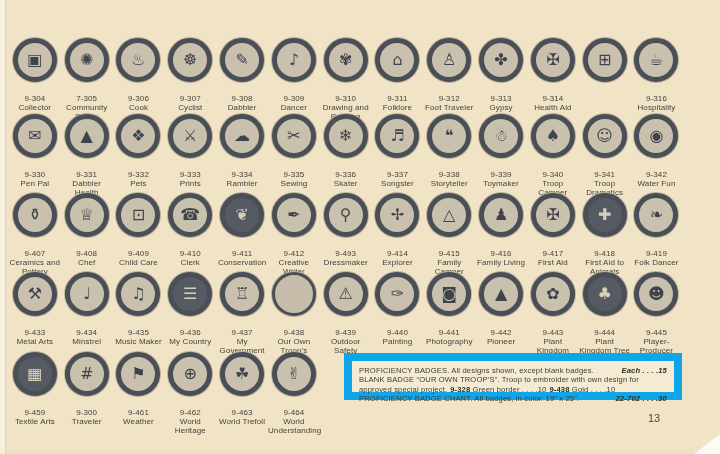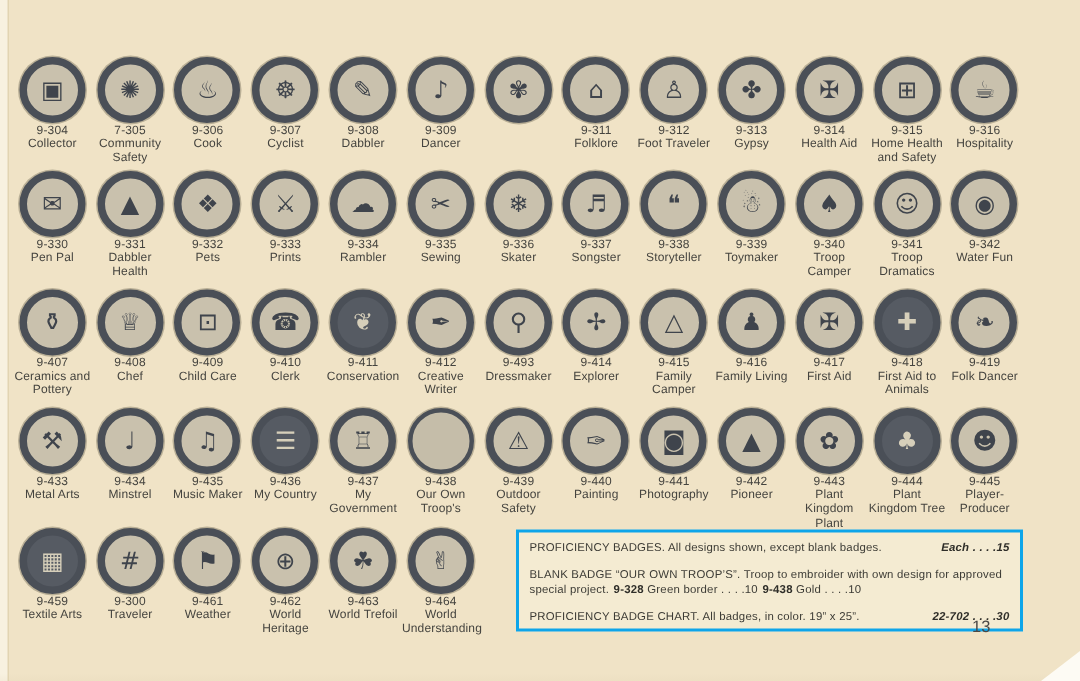"9-304" .label { margin-top: 0 -> 12px }
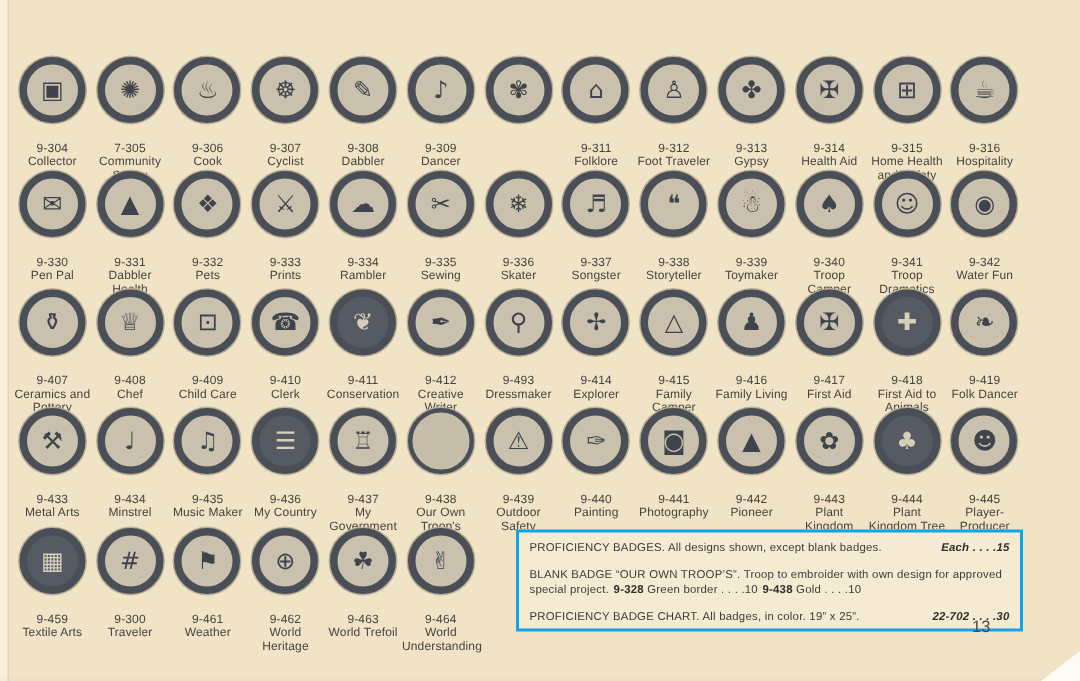"9-310" div.label { html: none -> <div> <div>9-310</div> <div>Drawing and Painting</div> </div> }
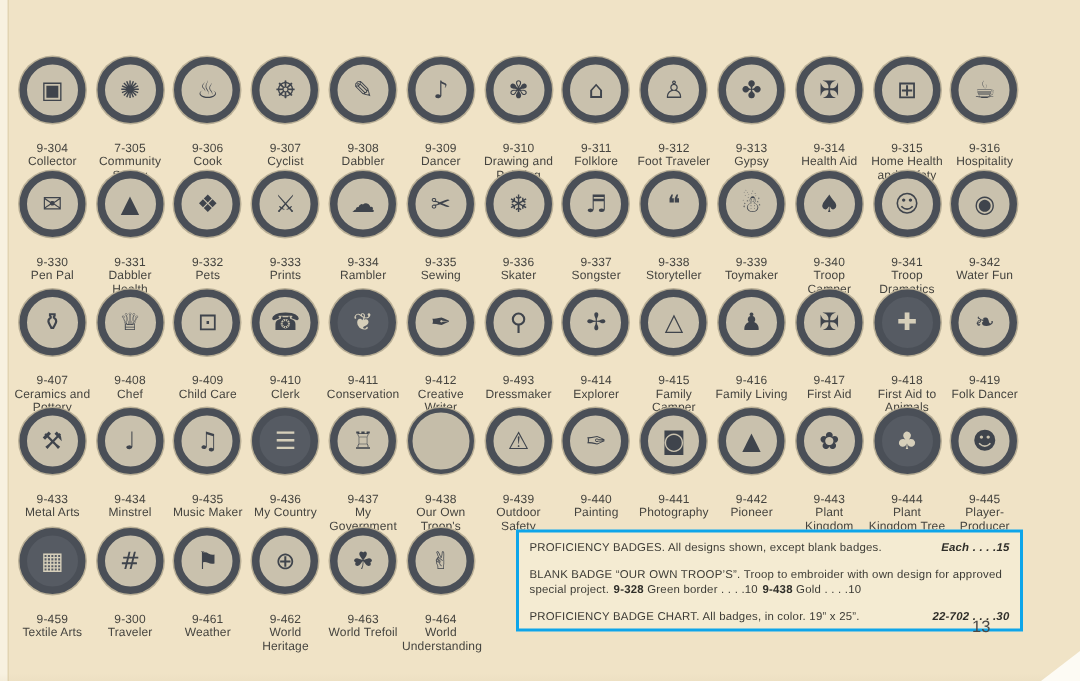"9-315" div.label { html: <div> <div>9-315</div> <div>Home Health and Safety</div> </div> -> none }
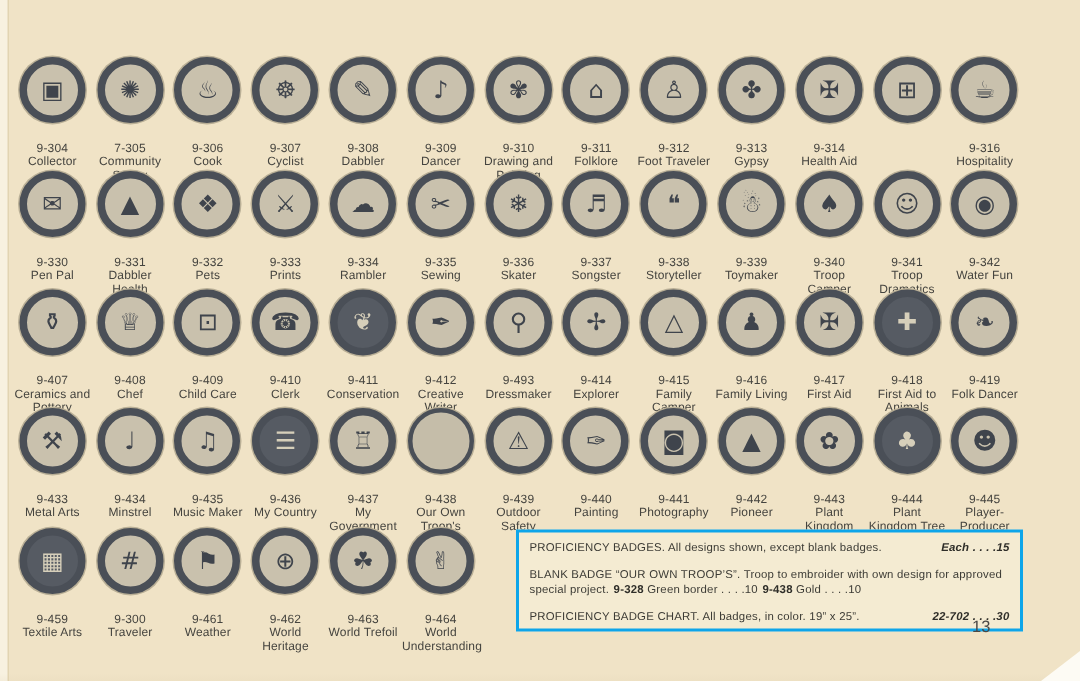"PROFICIENCY BADGES. All designs shown," #info-box { border: 2px solid #0ea5e9 -> 8px solid #0ea5e9; height: 68px -> 47px }
